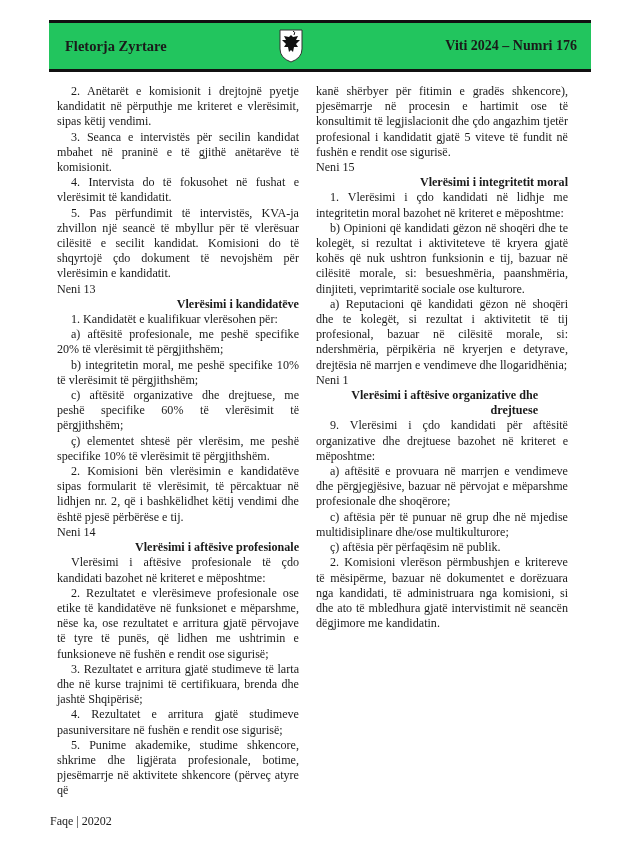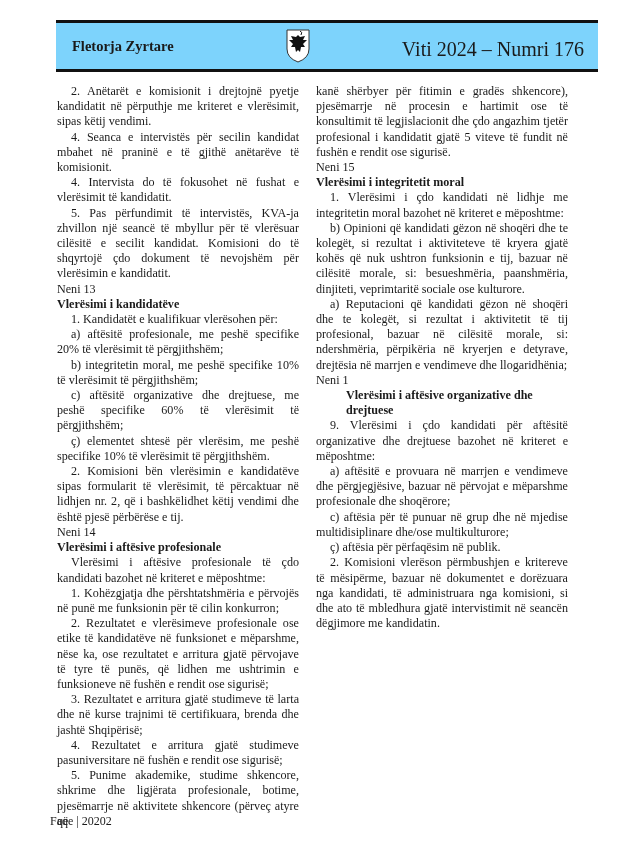"Fletorja Zyrtare" .header { background: #7dd3fc -> #22c55e; margin-left: 7px -> none }
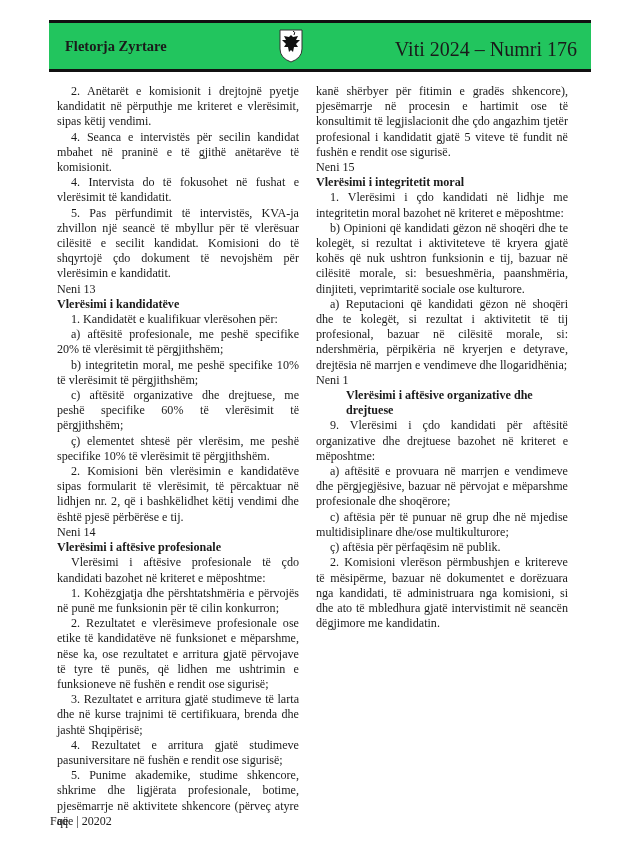"Viti 2024 – Numri 176" .header .title-right { font-size: 20px -> 14px; font-weight: normal -> bold }
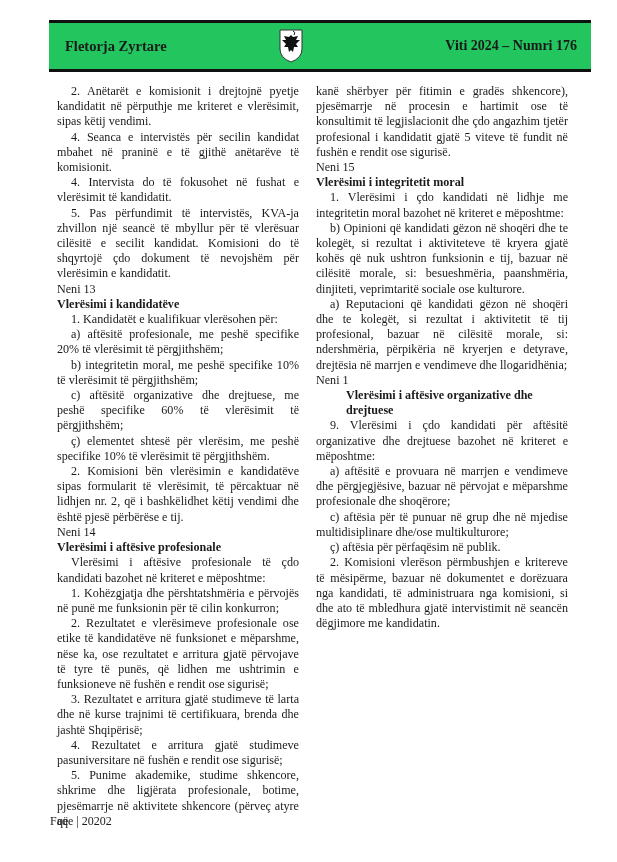"4. Seanca e intervistës për" p { text: 4 -> 3 }
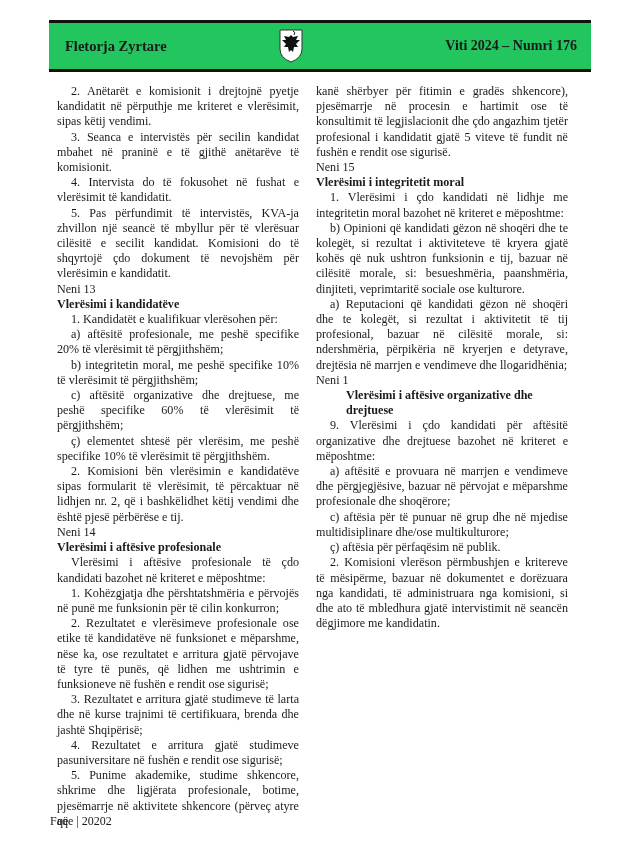"Vlerësimi i integritetit moral" .art-title { text-align: left -> right }
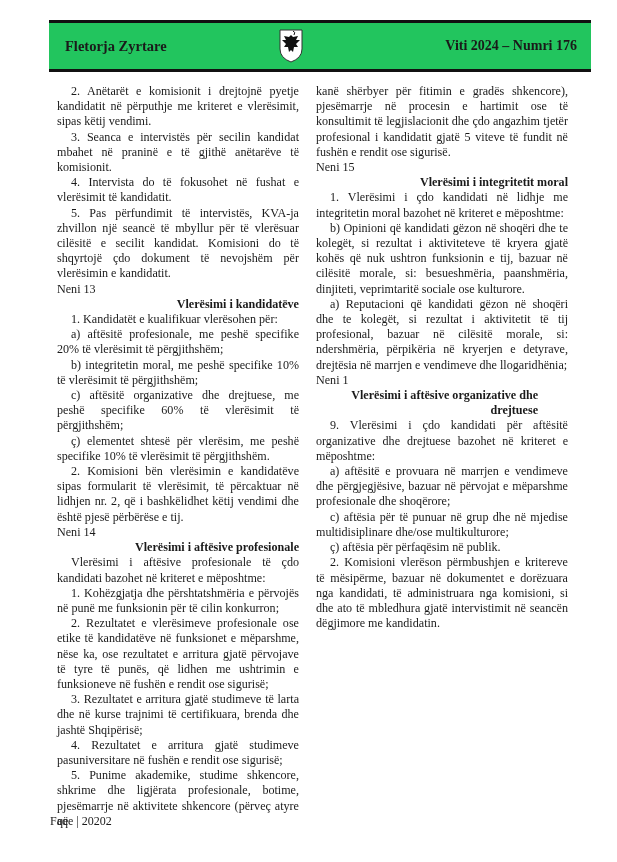"1. Kohëzgjatja dhe përshtatshmëria e" p { html: <p>1. Kohëzgjatja dhe përshtatshmëria e përvojës në punë me funksionin për të cilin konkurron;</p> -> none }
